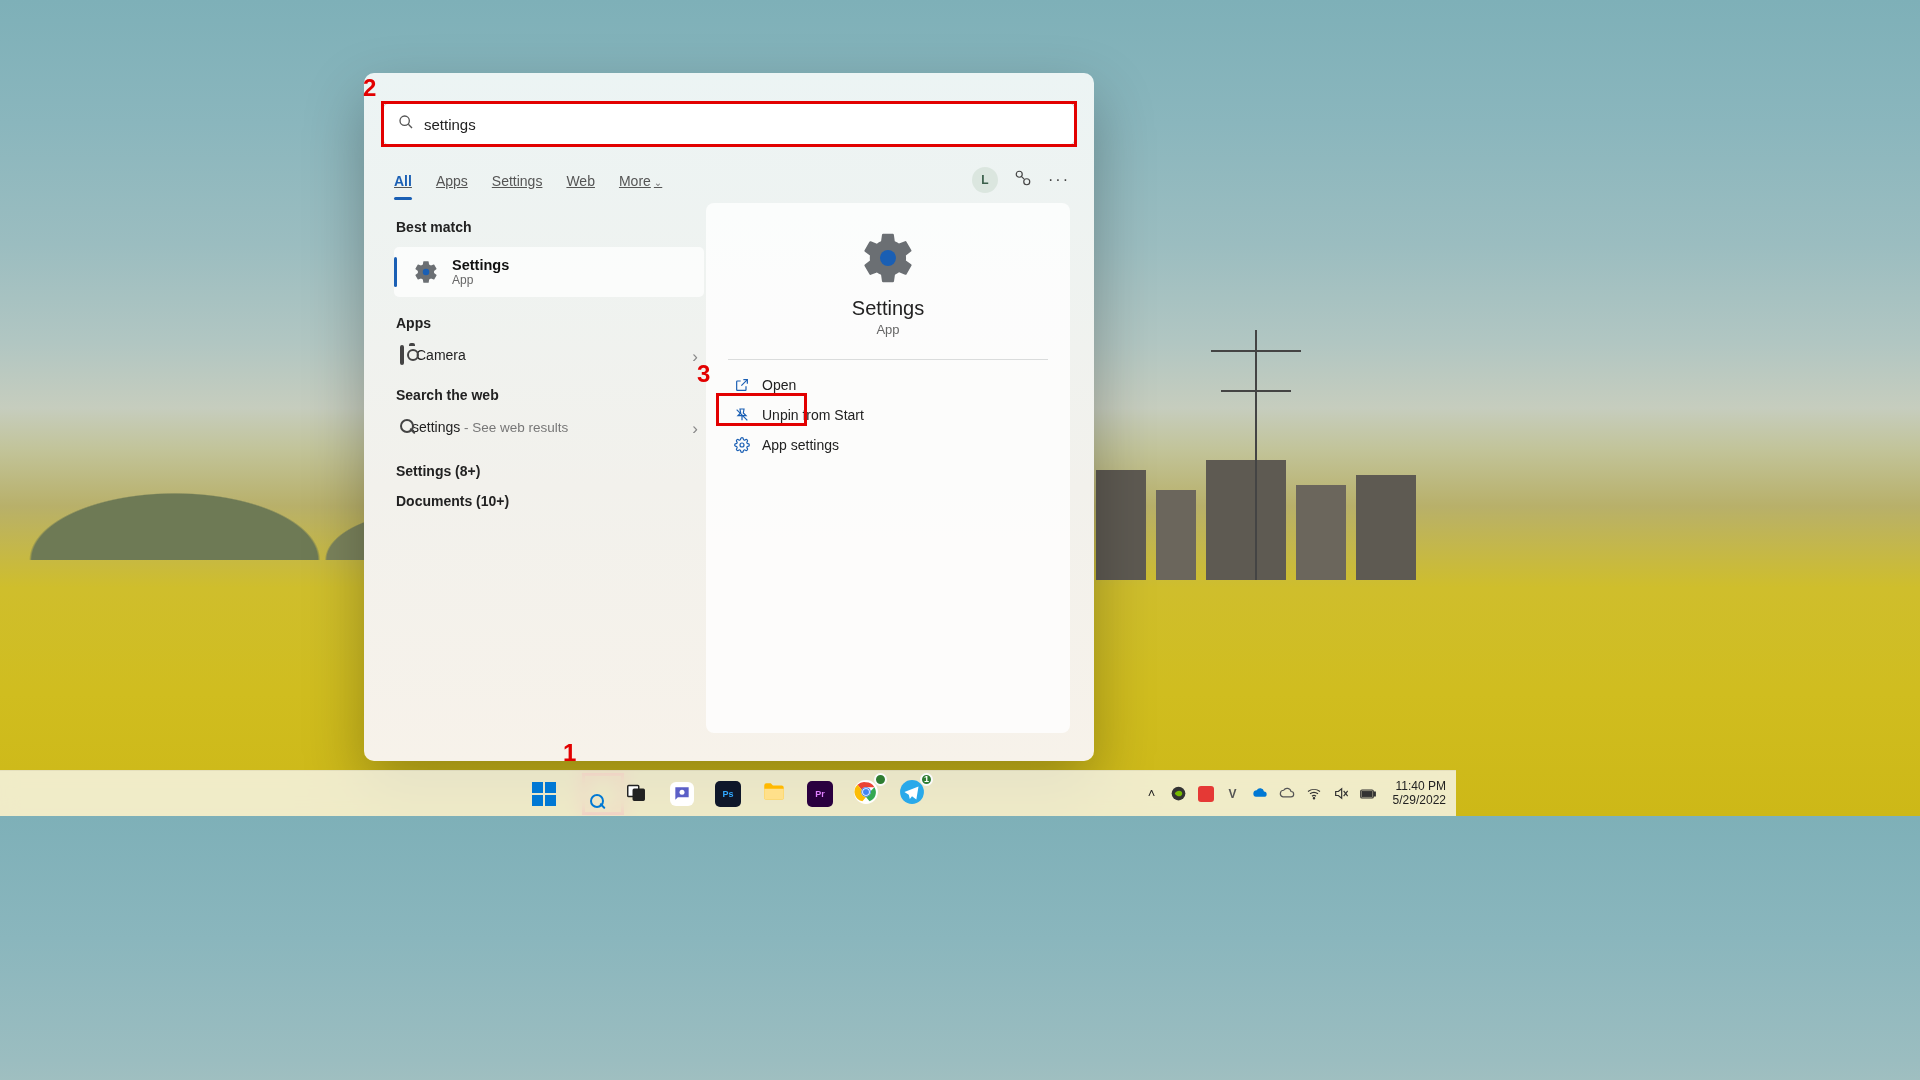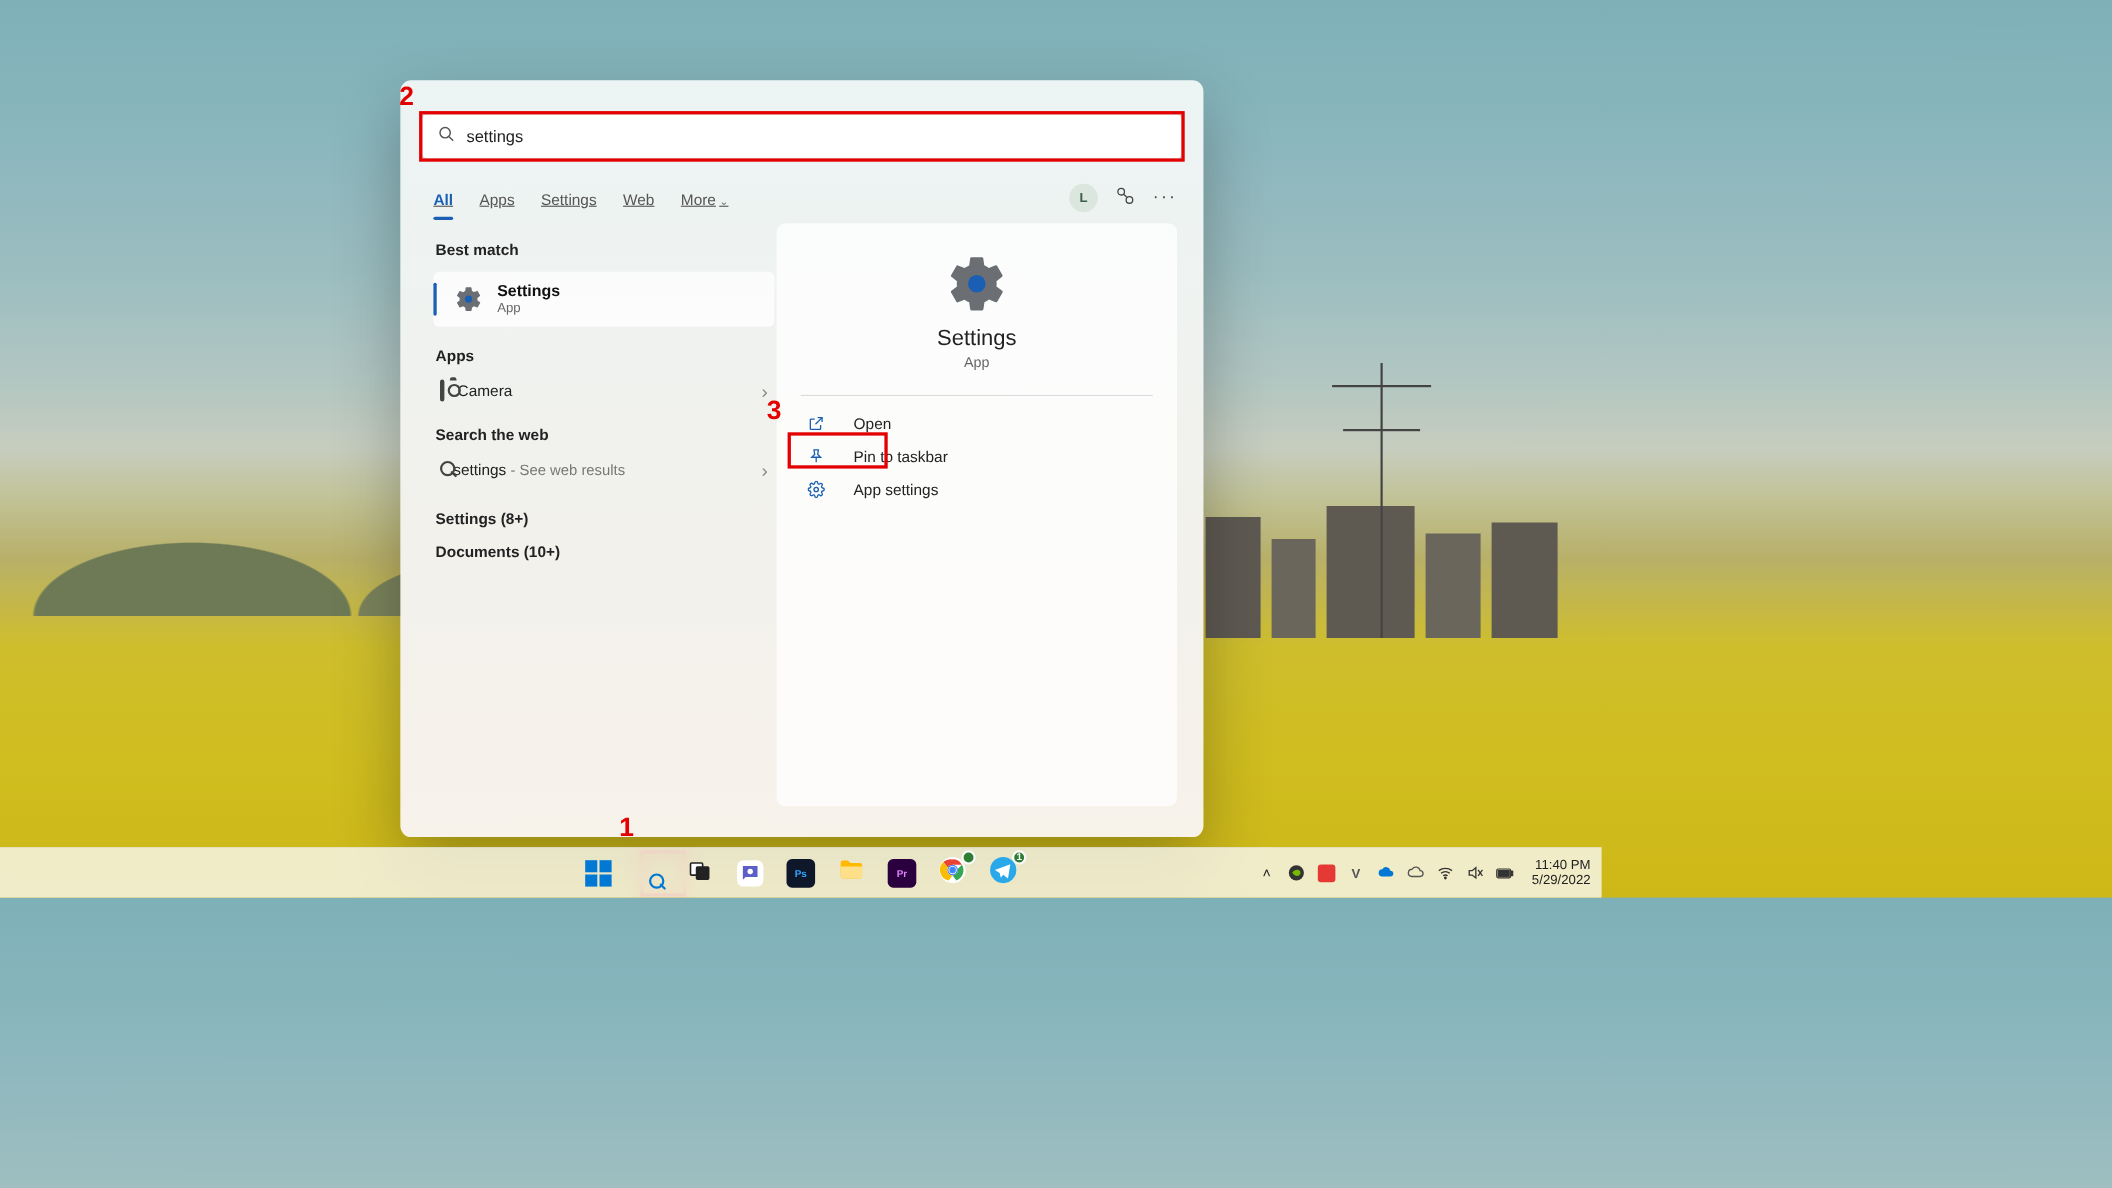"Open" .action { gap: 26px -> 12px }
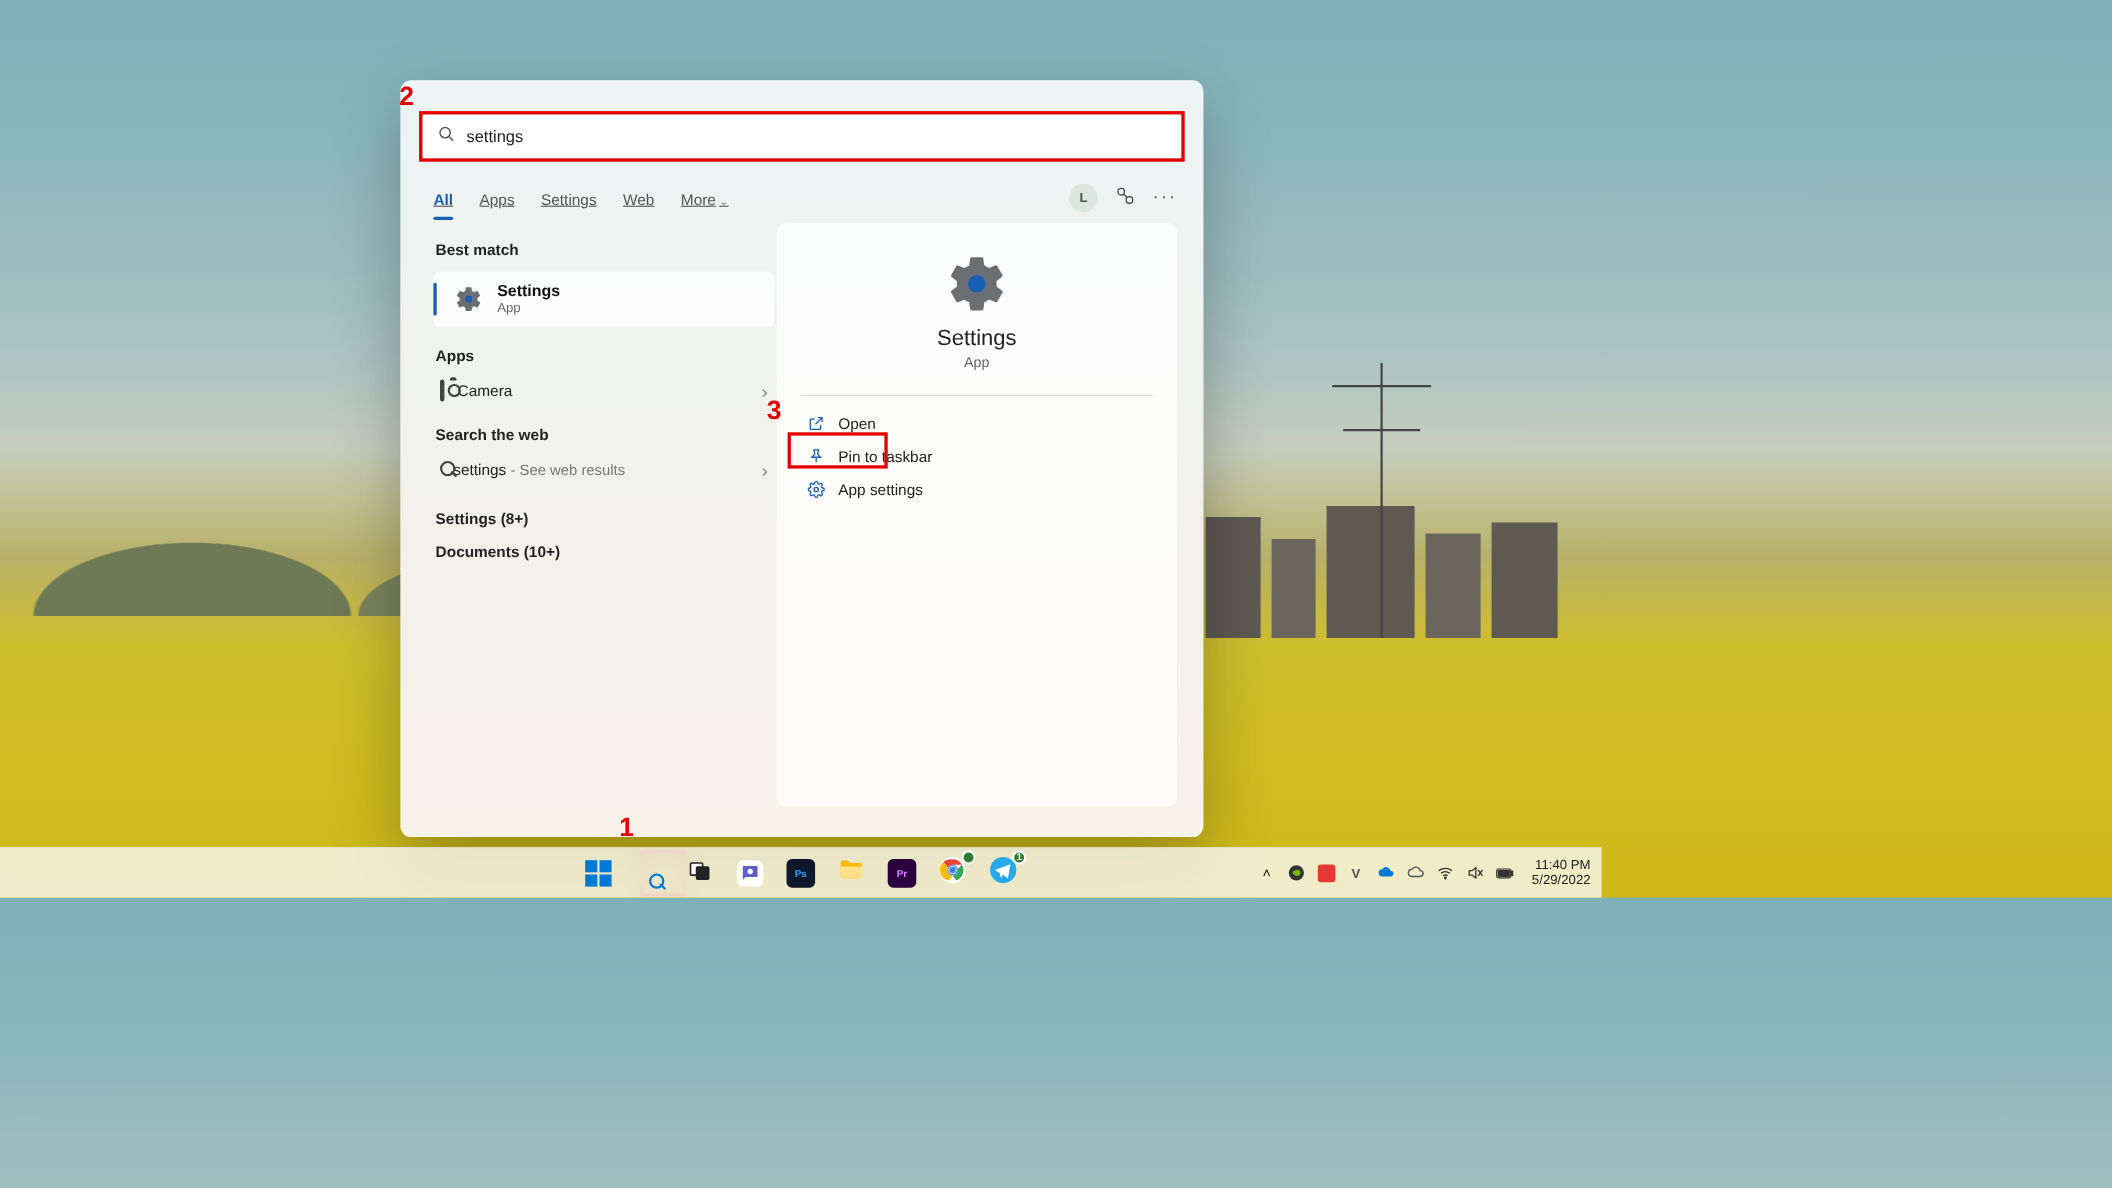"Unpin from Start" div.action { html: none -> <div> <svg> <path></path> <path></path> <line></line> </svg> <span>Unpin from Start</span> </div> }
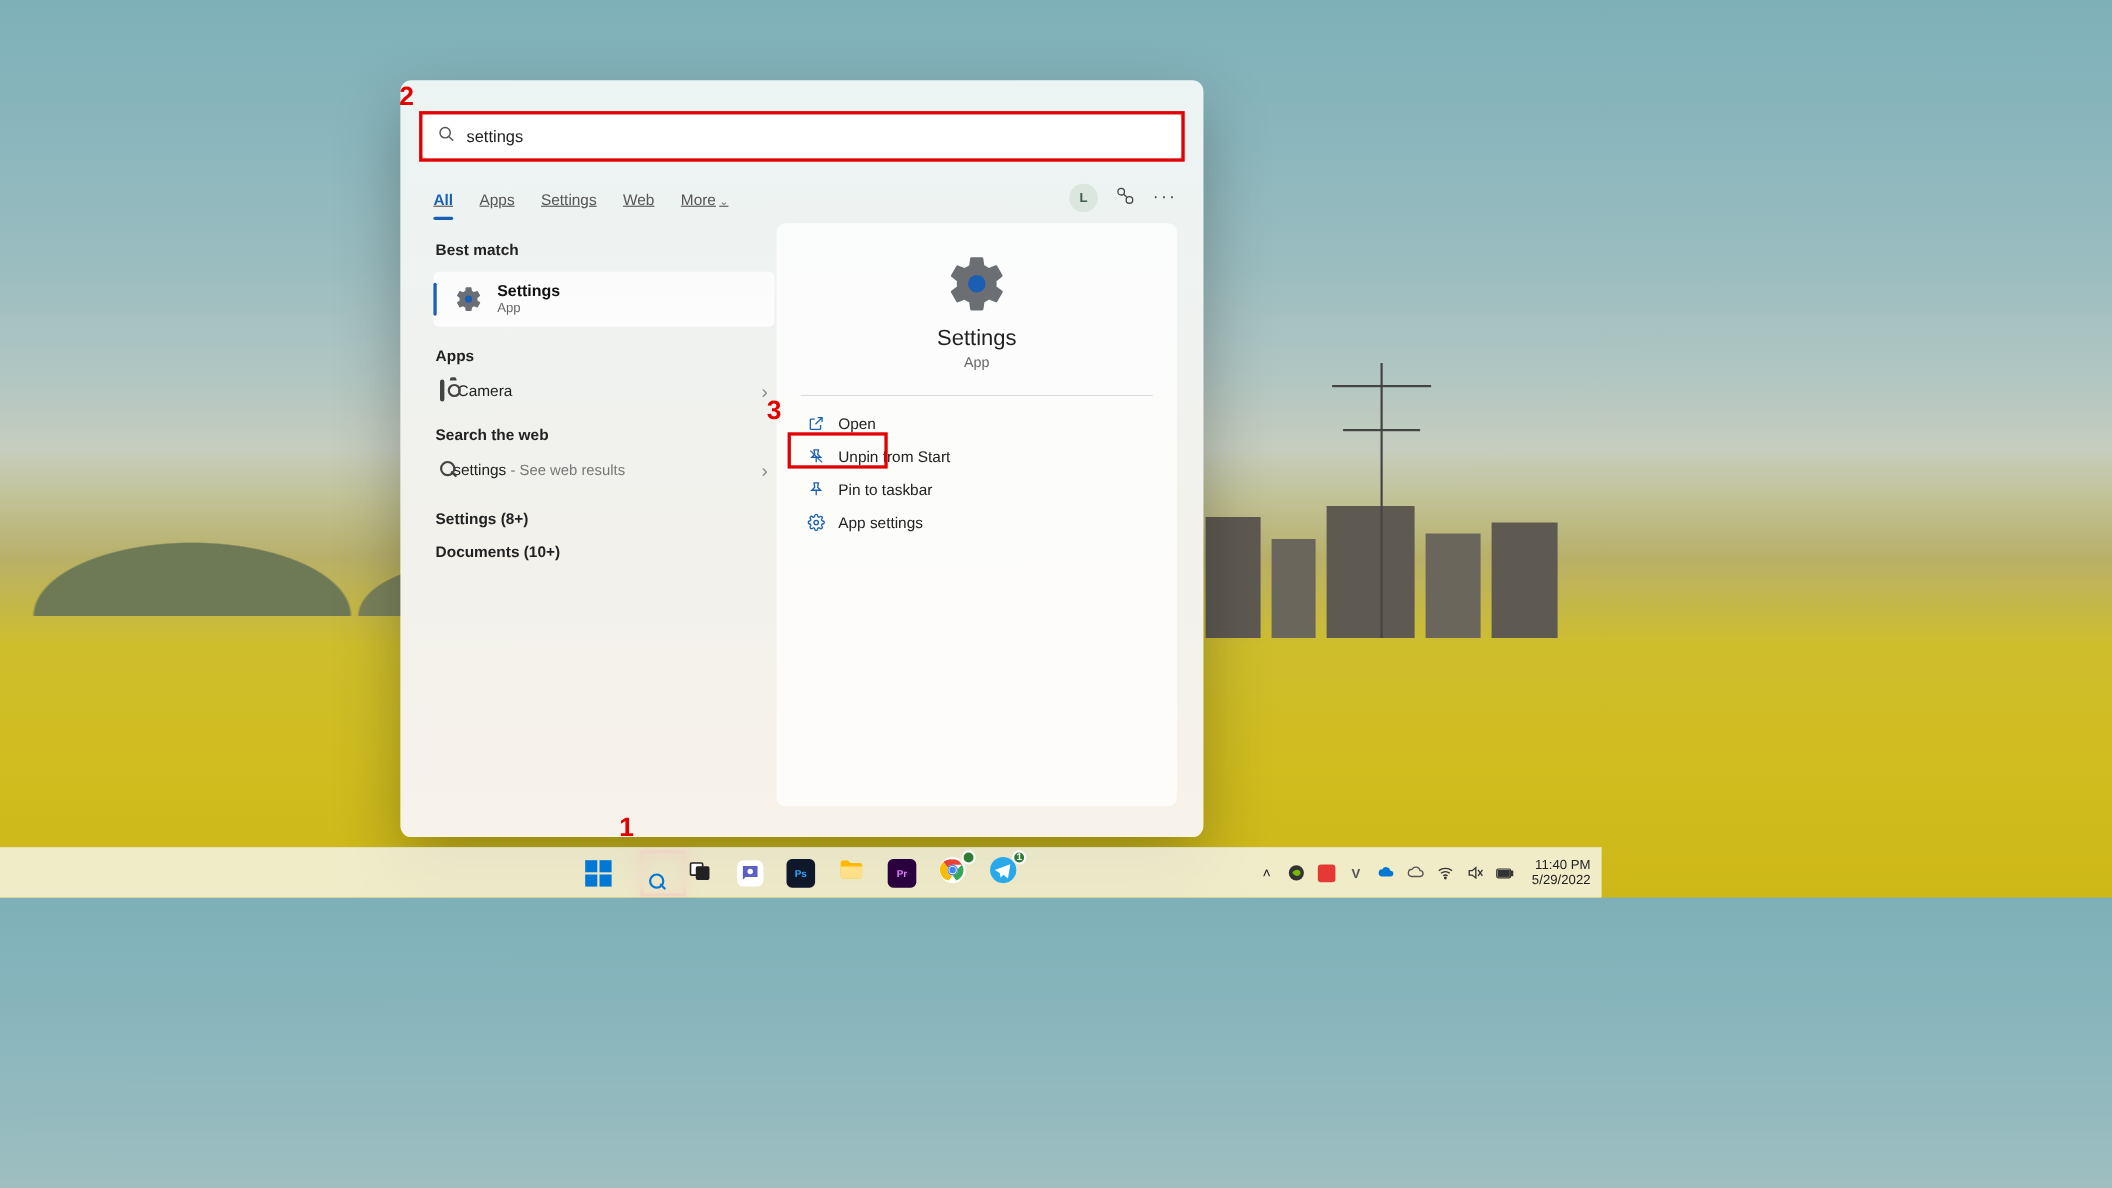"Pin to taskbar" div.action { html: <div> <svg> <path></path> <path></path> </svg> <span>Pin to taskbar</span> </div> -> none }
